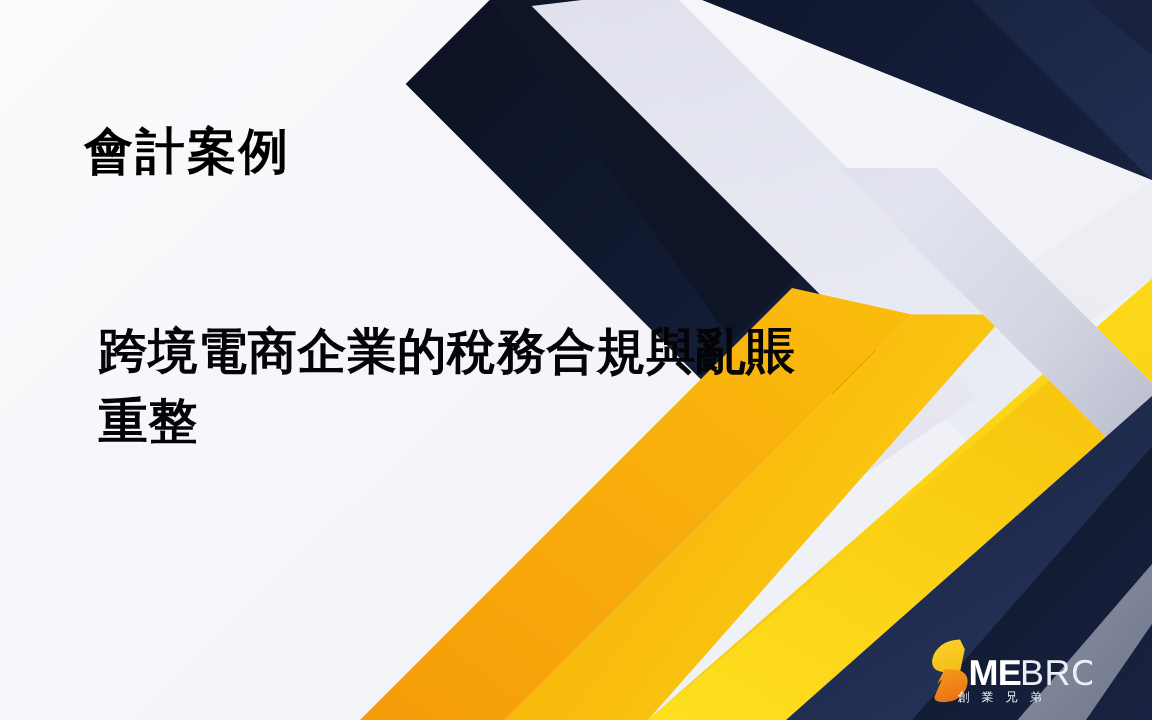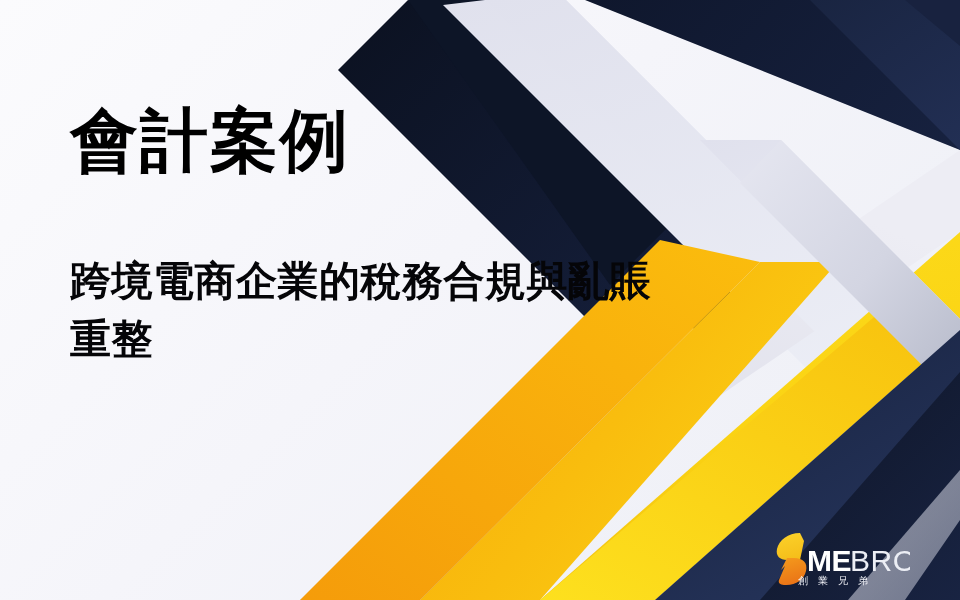"會計案例" #title { font-size: 68px -> 41px }
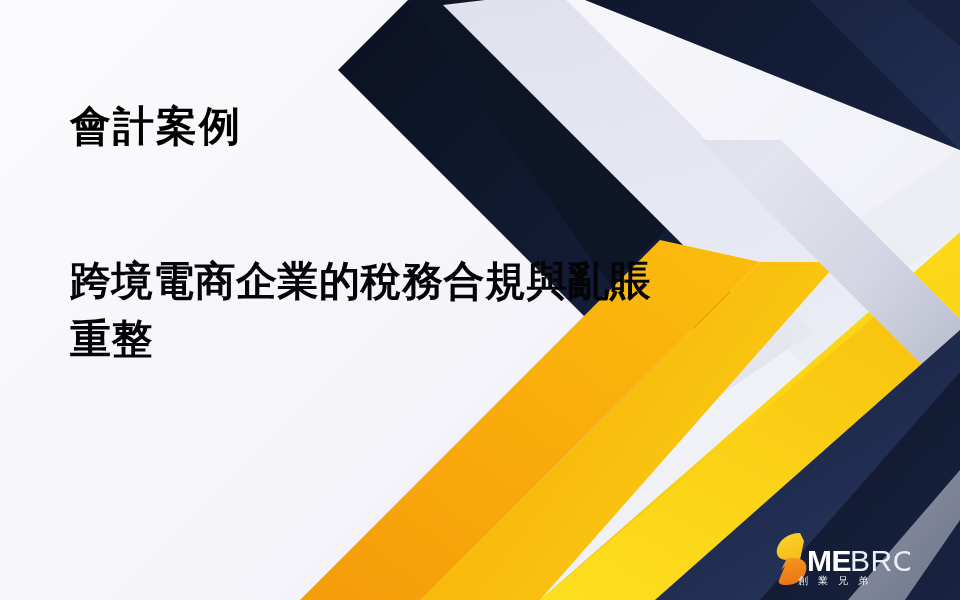"跨境電商企業的稅務合規與亂賬重整" #subtitle { margin: 0 -> 12px }
